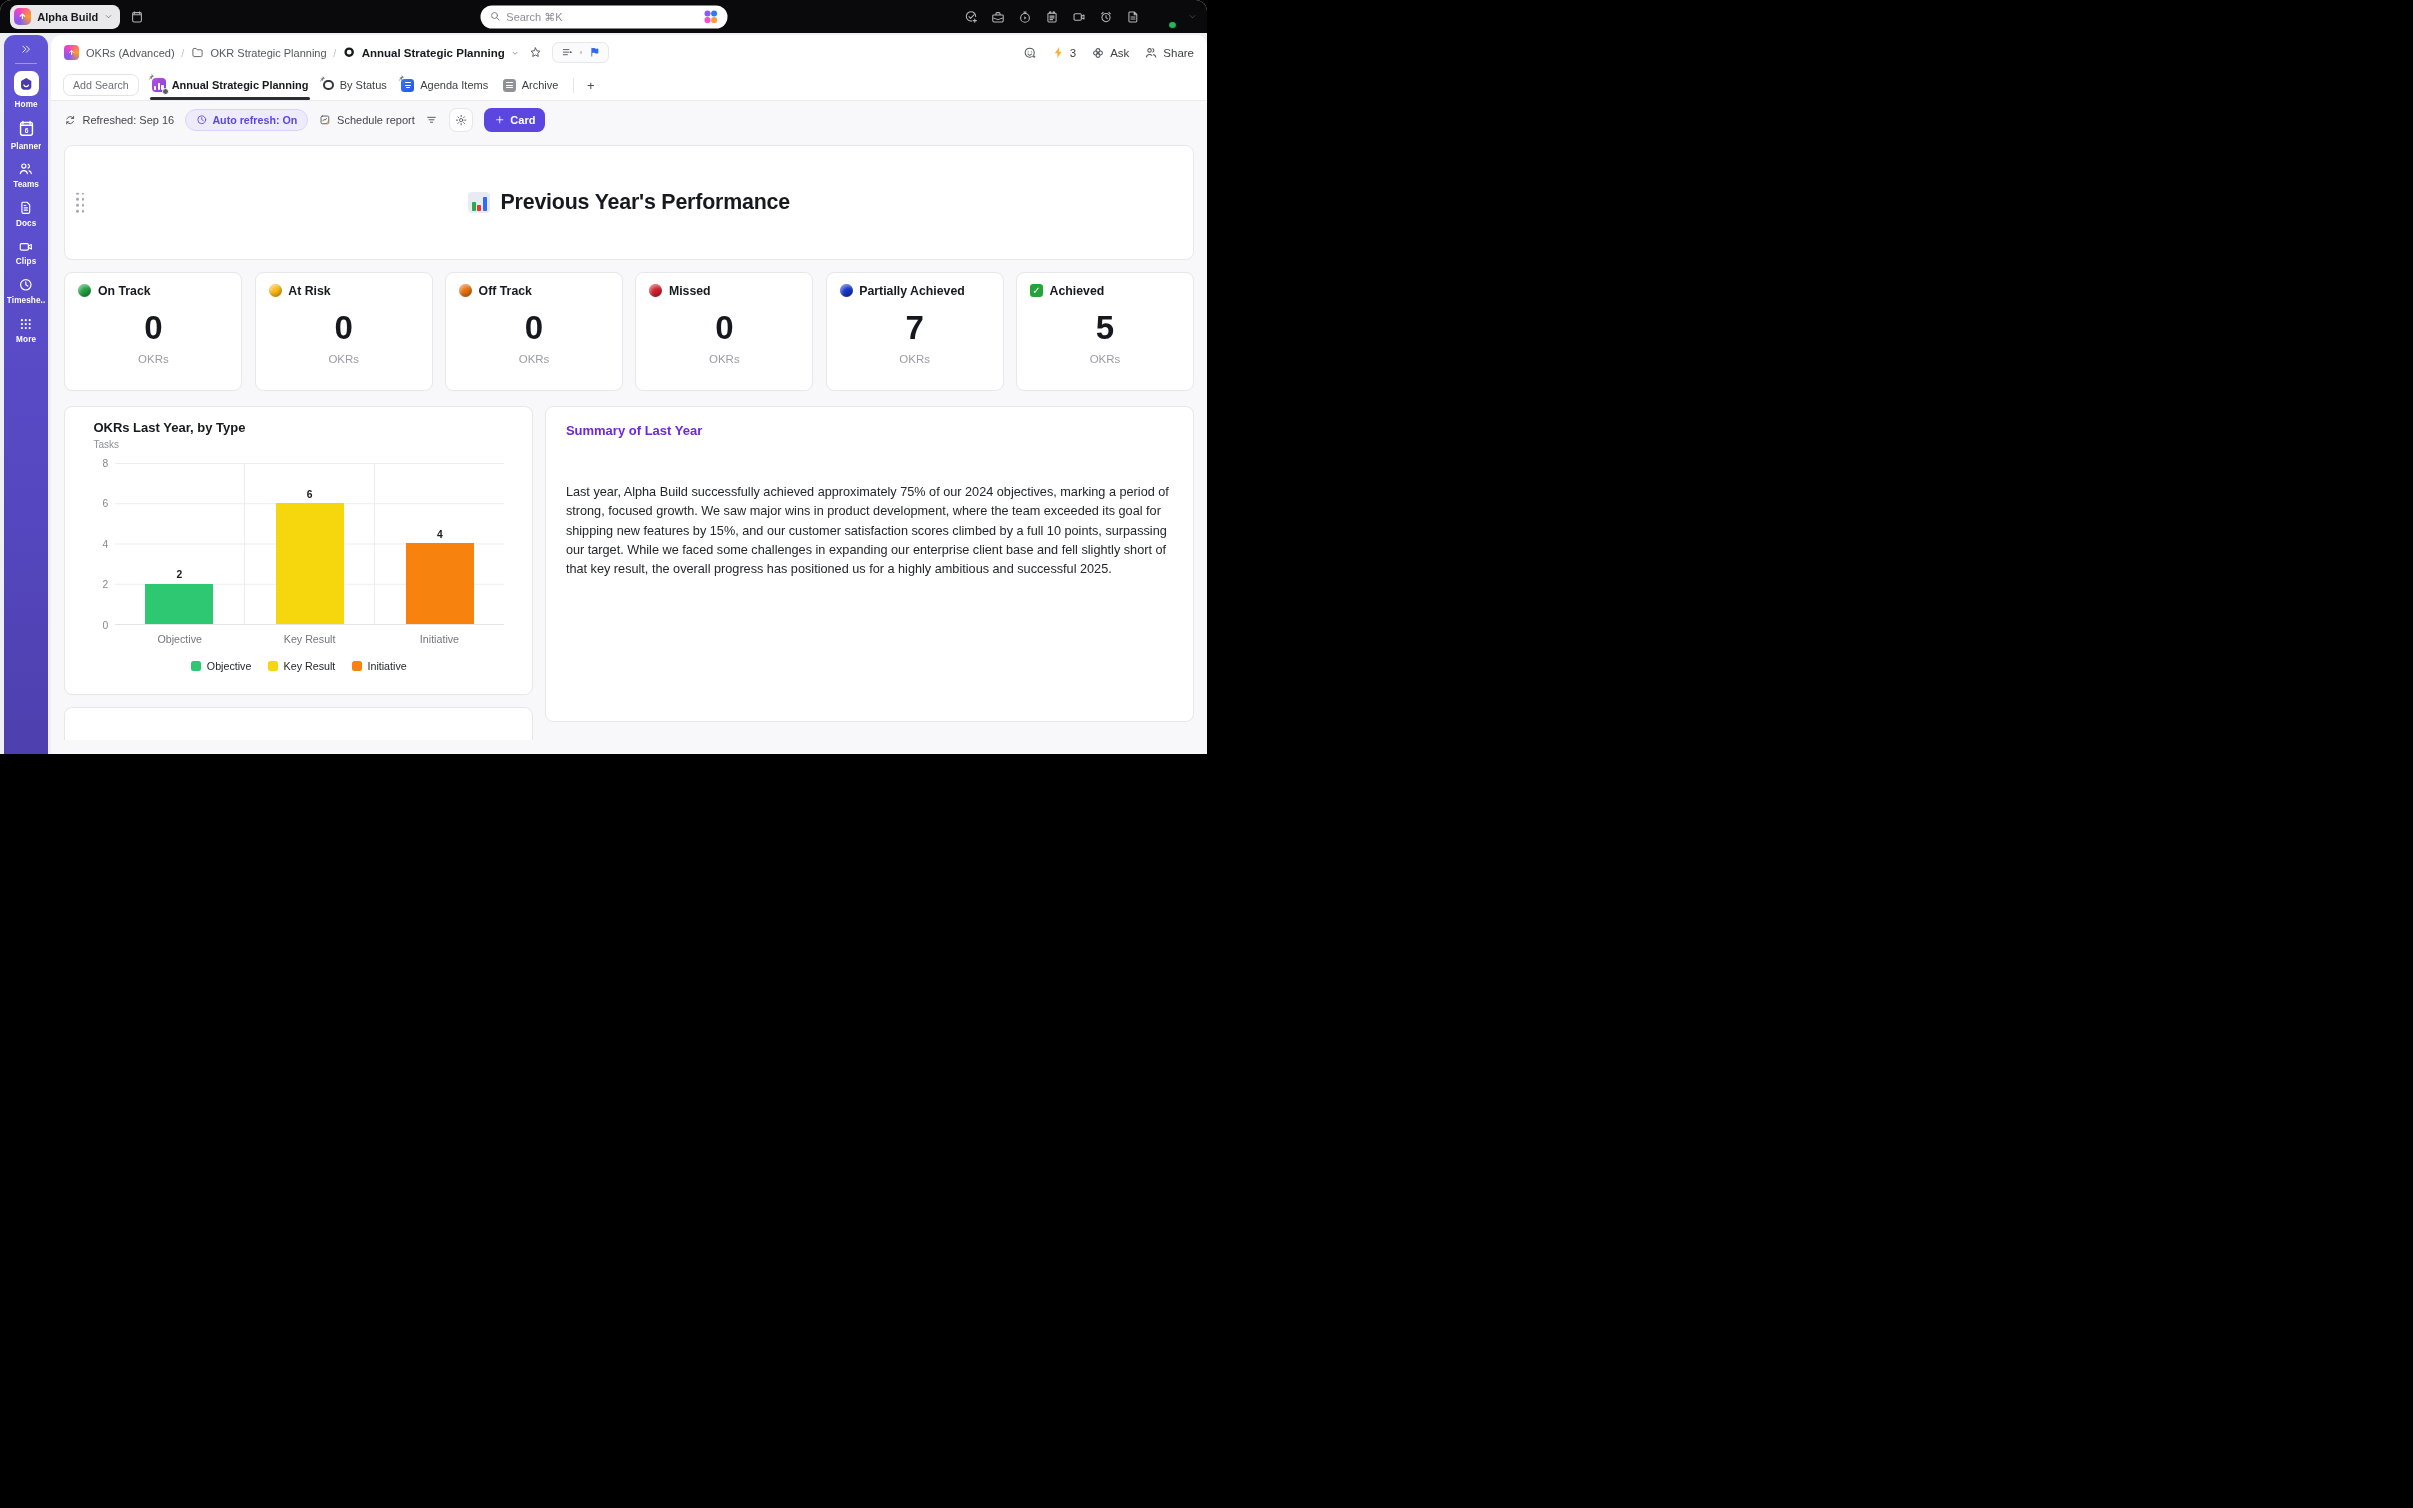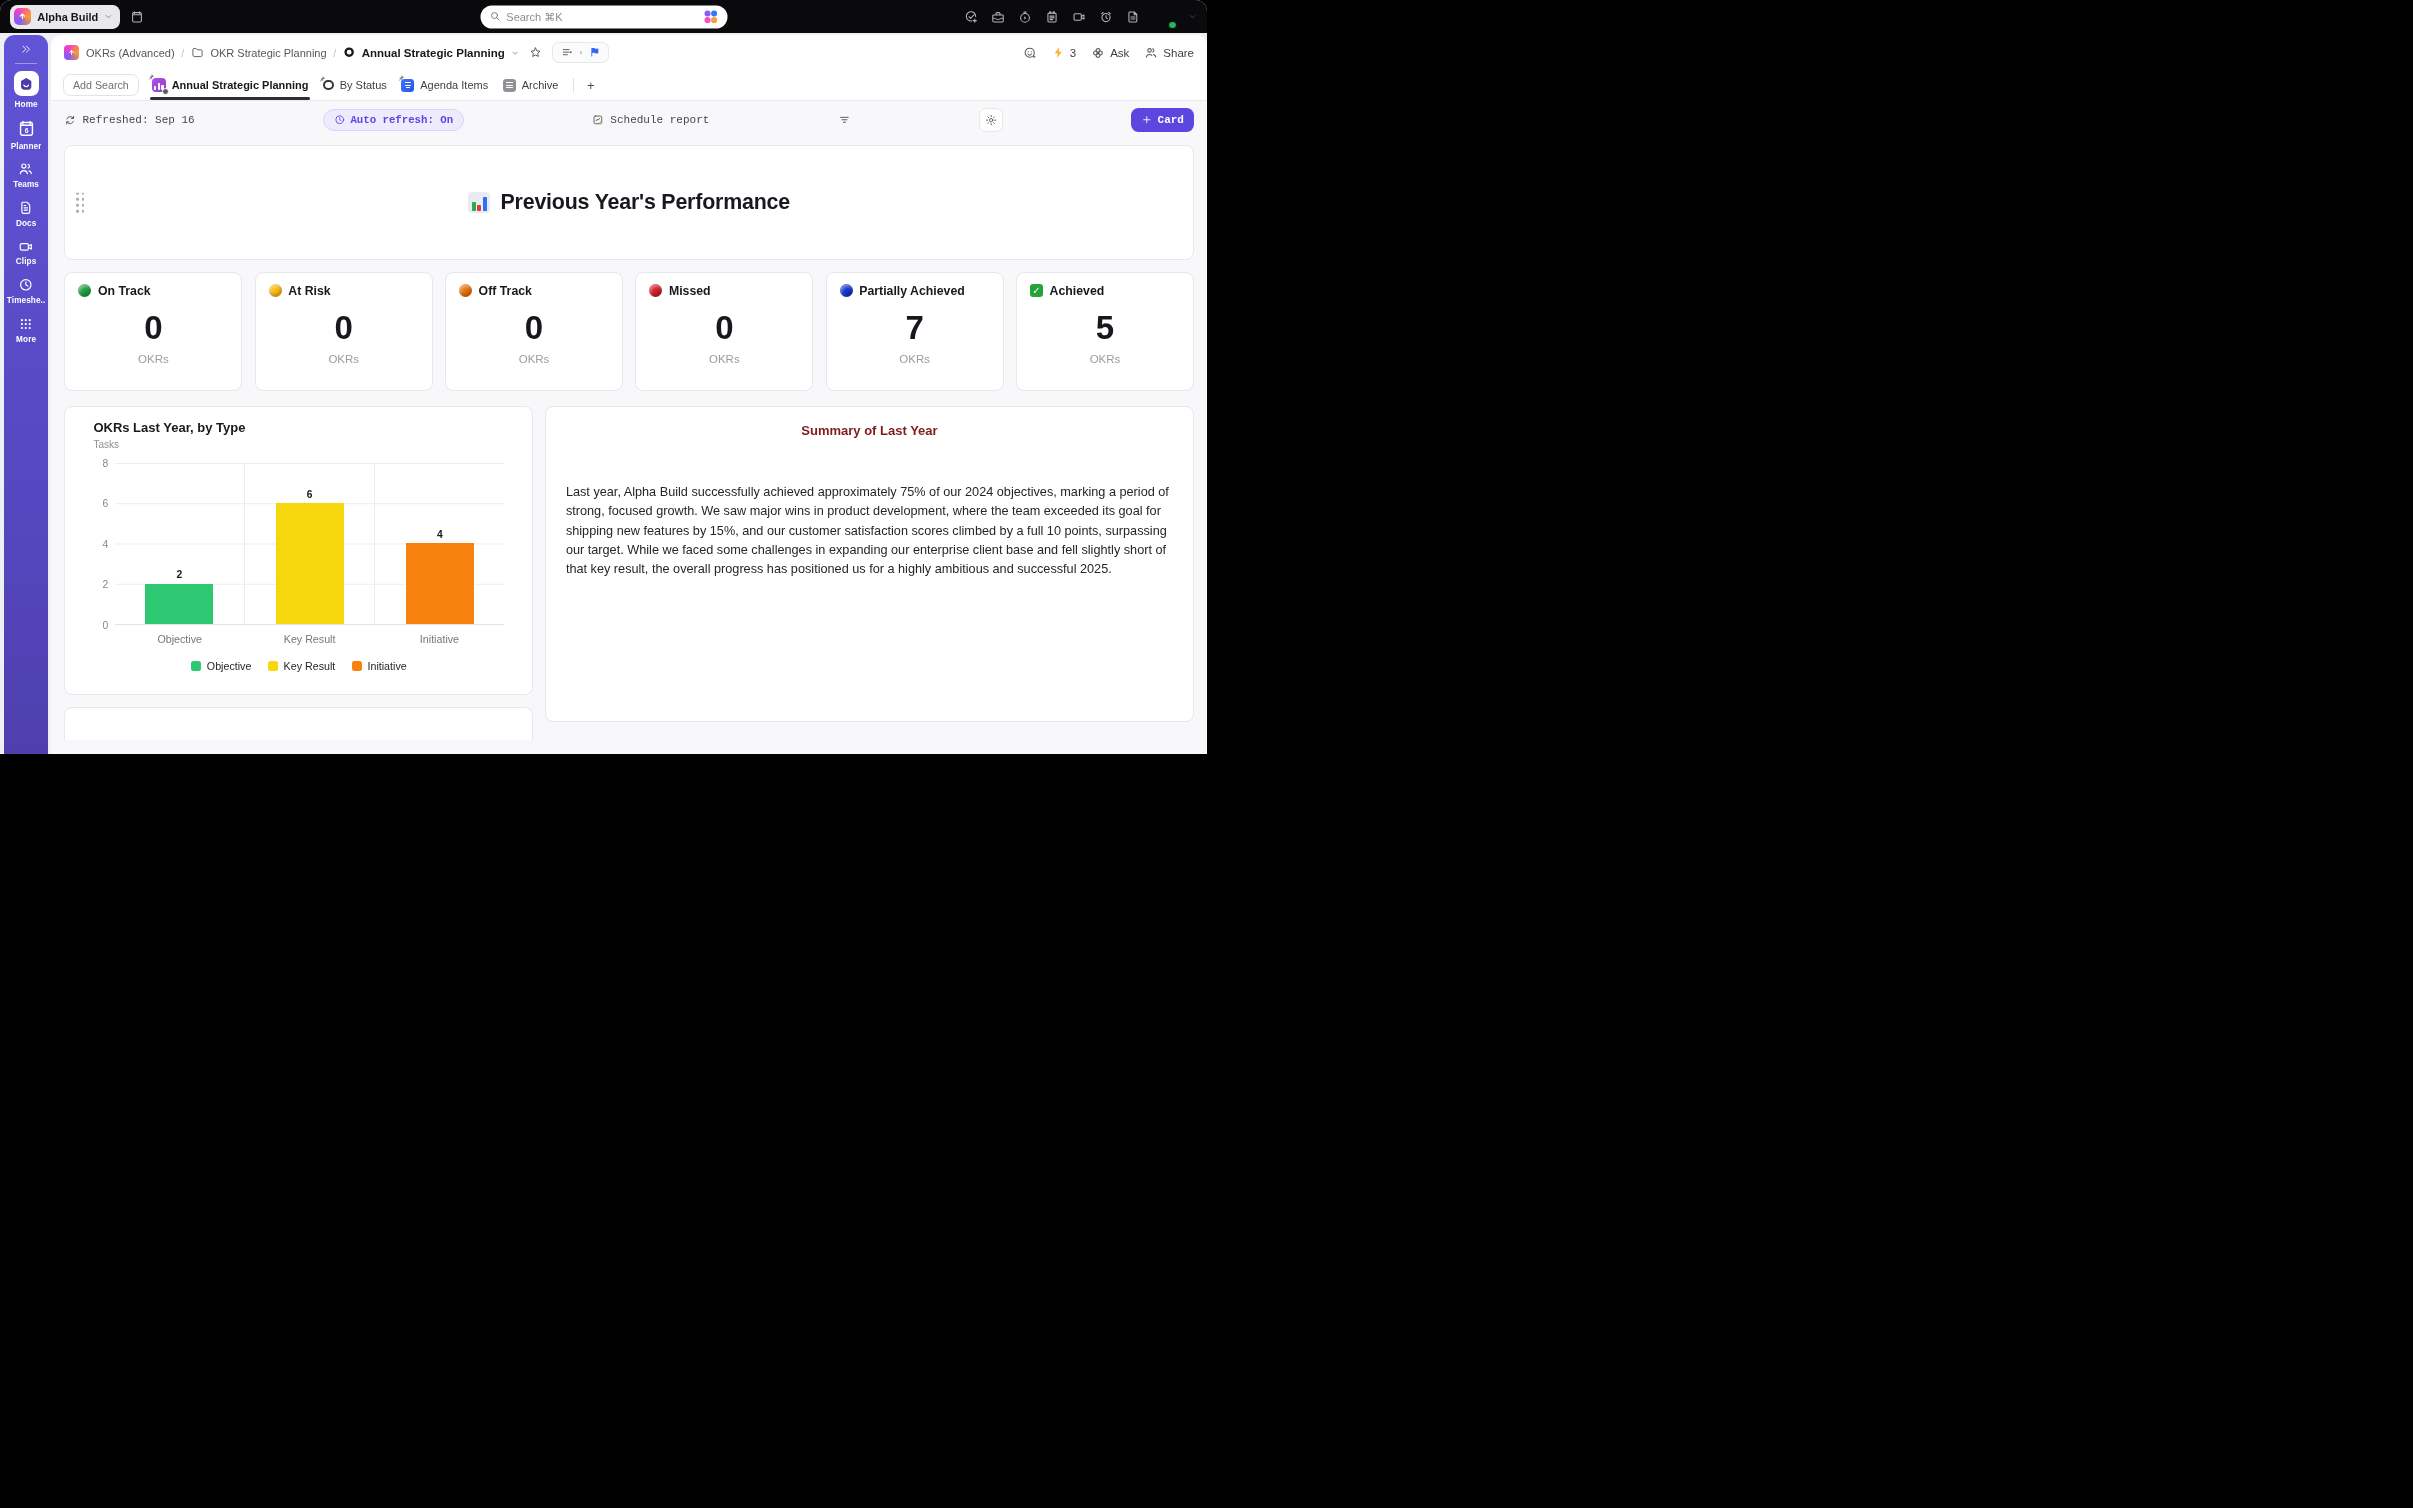"Refreshed: Sep 16" .toolbar { font-family: Liberation Mono, monospace -> none; justify-content: space-between -> flex-start }
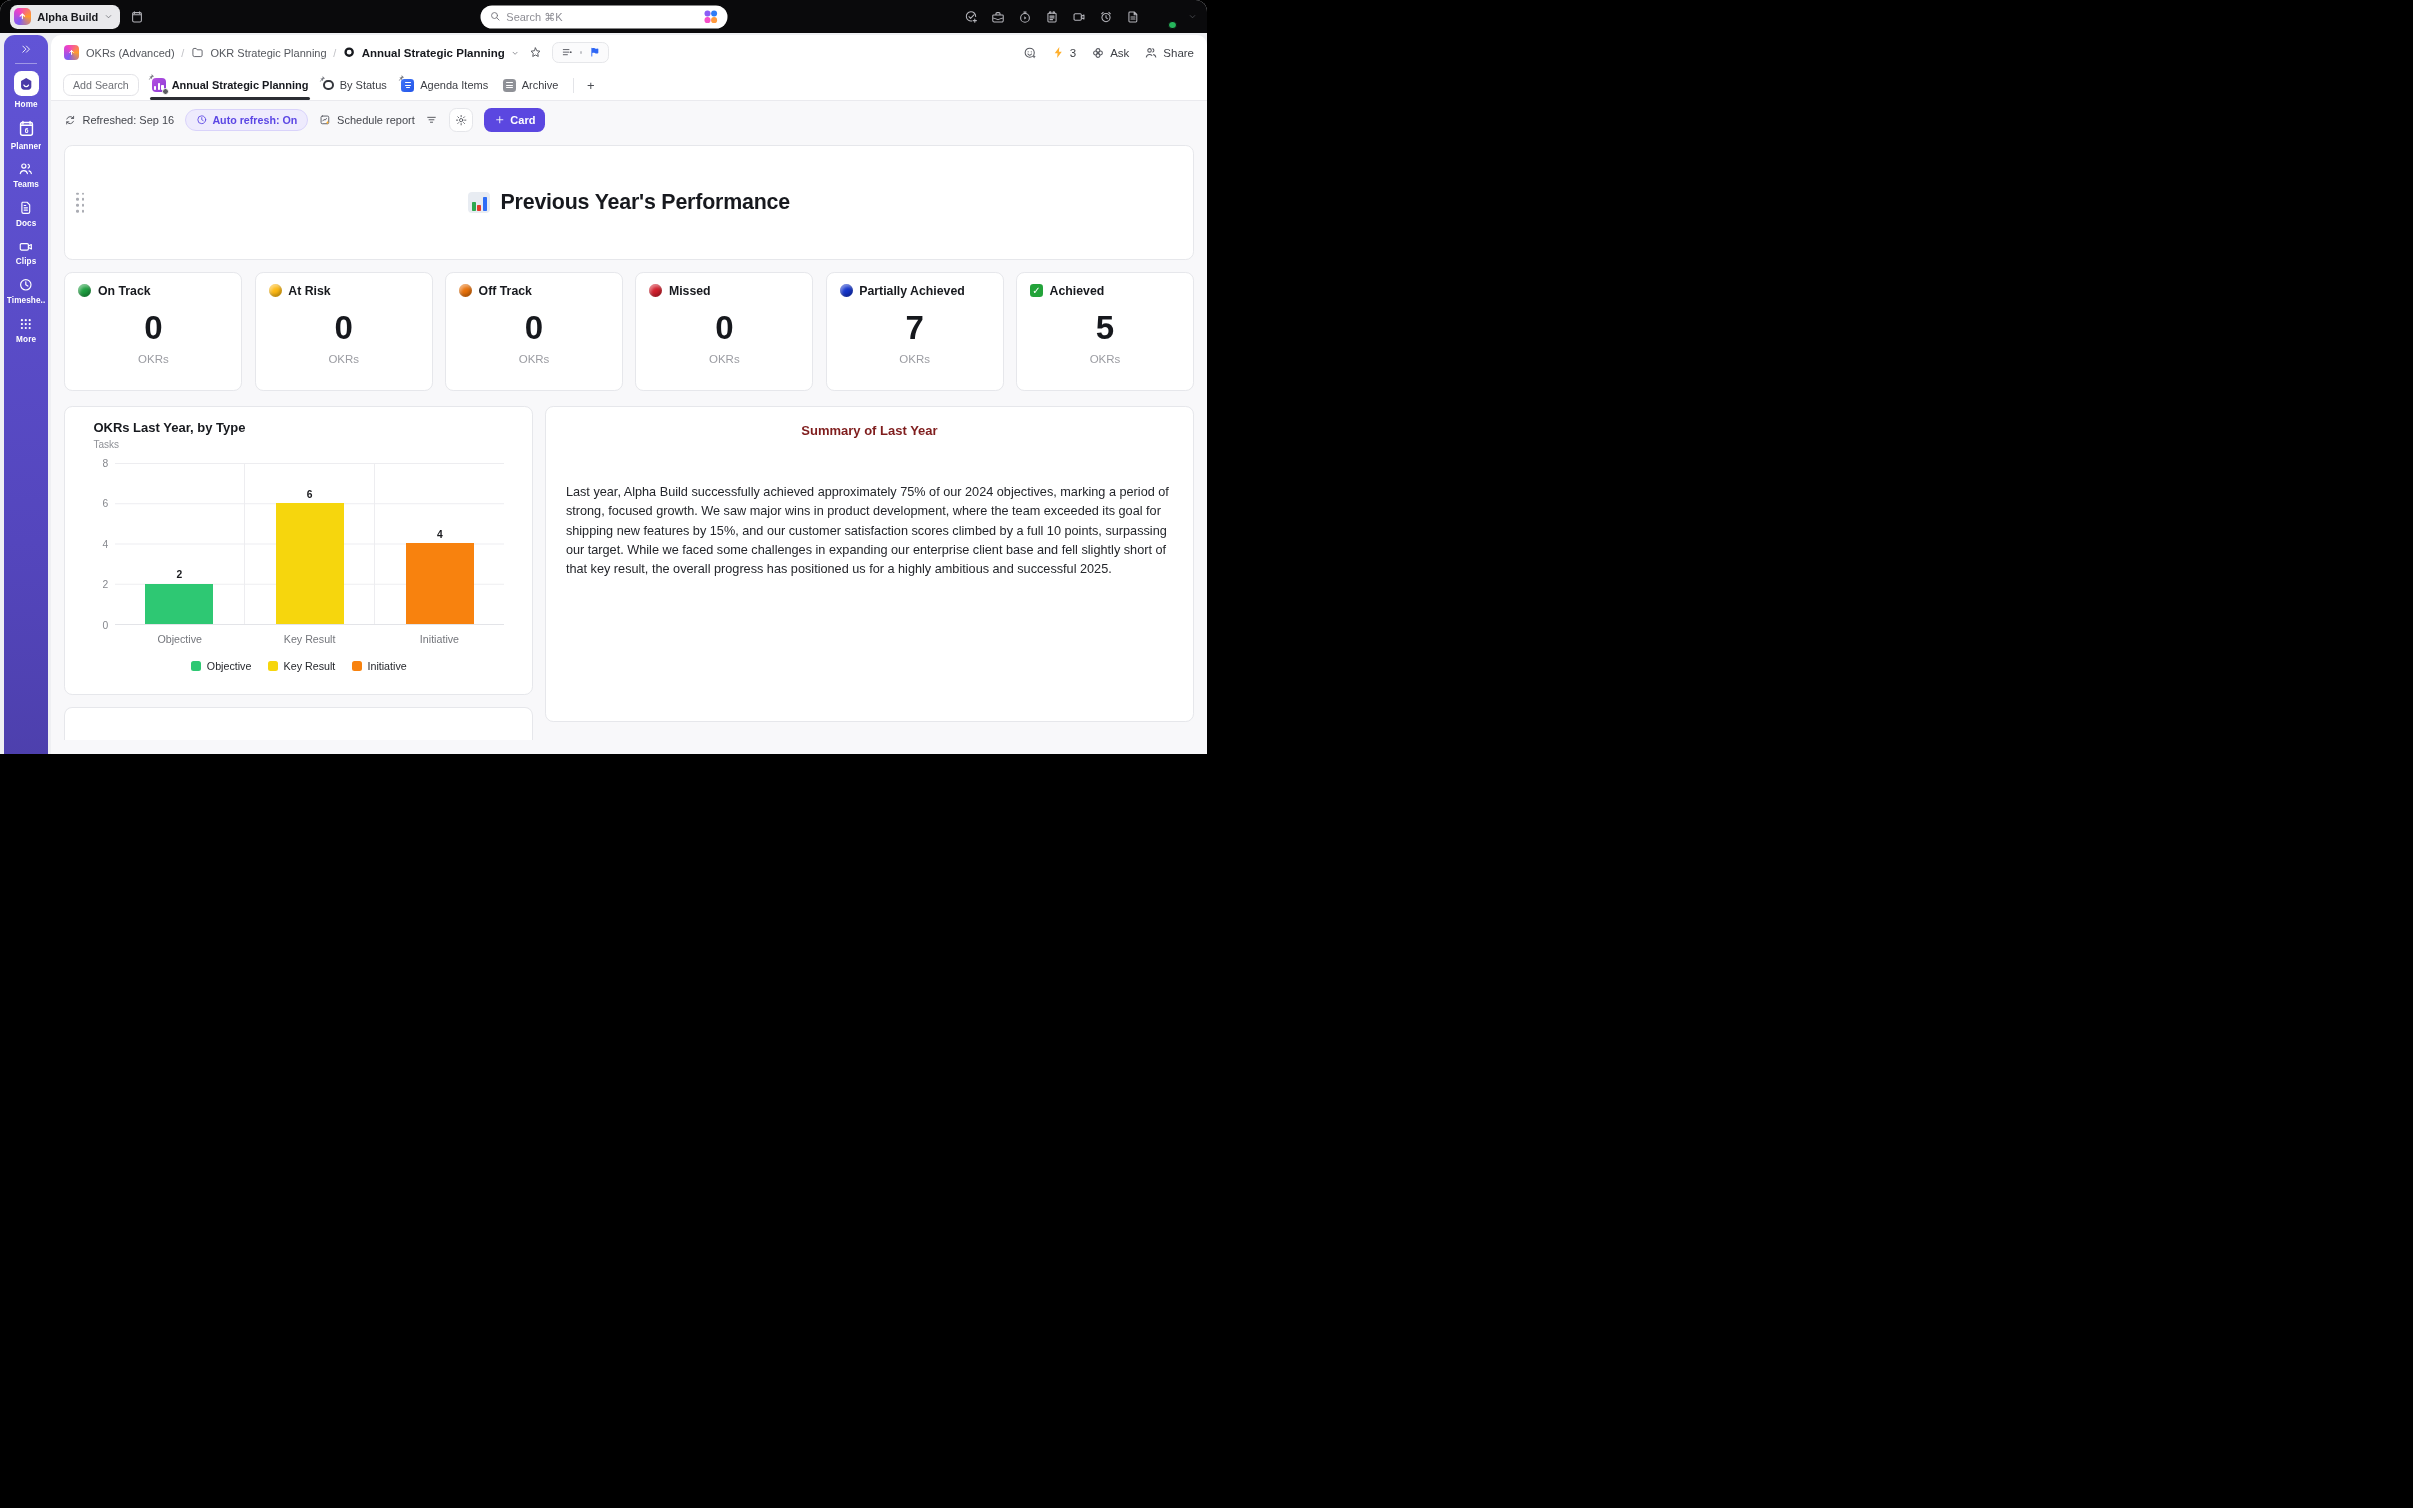"Summary of Last Year" .sum-title { color: #7f1d1d -> #6d28d9; text-align: center -> none }
